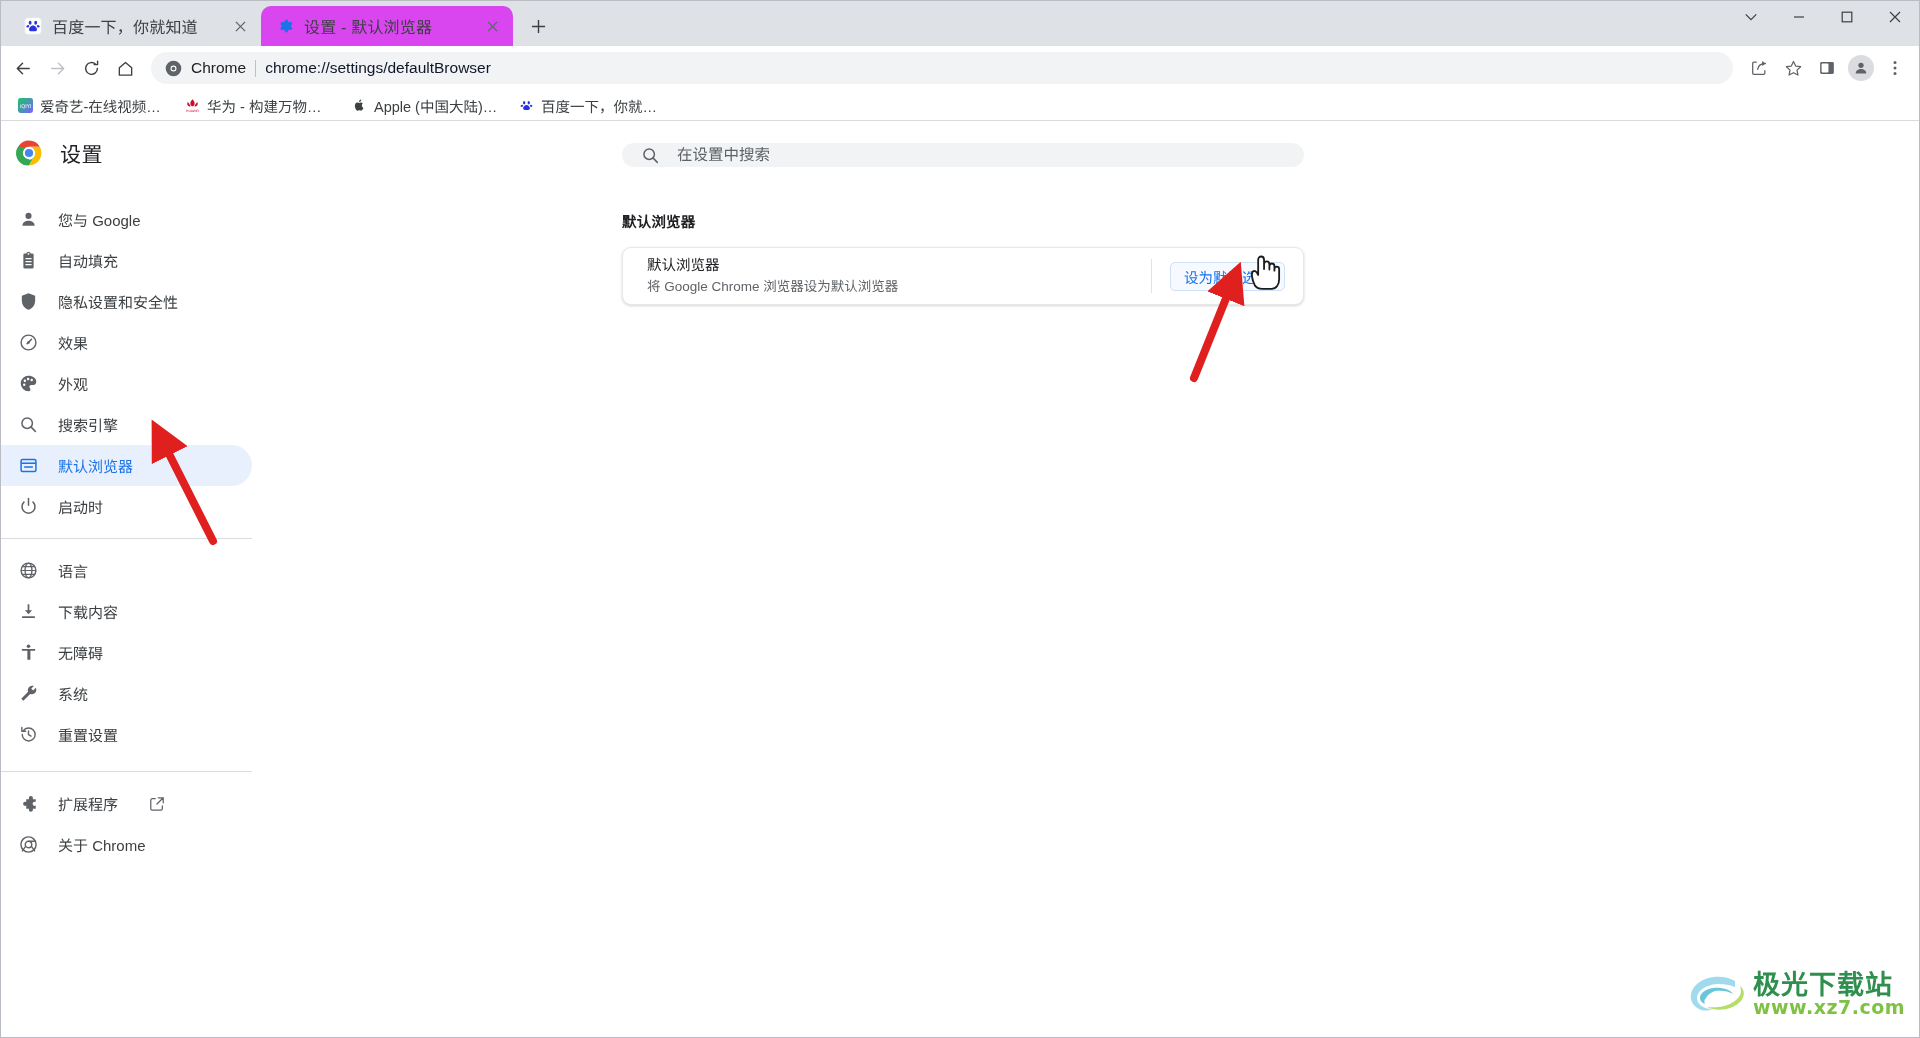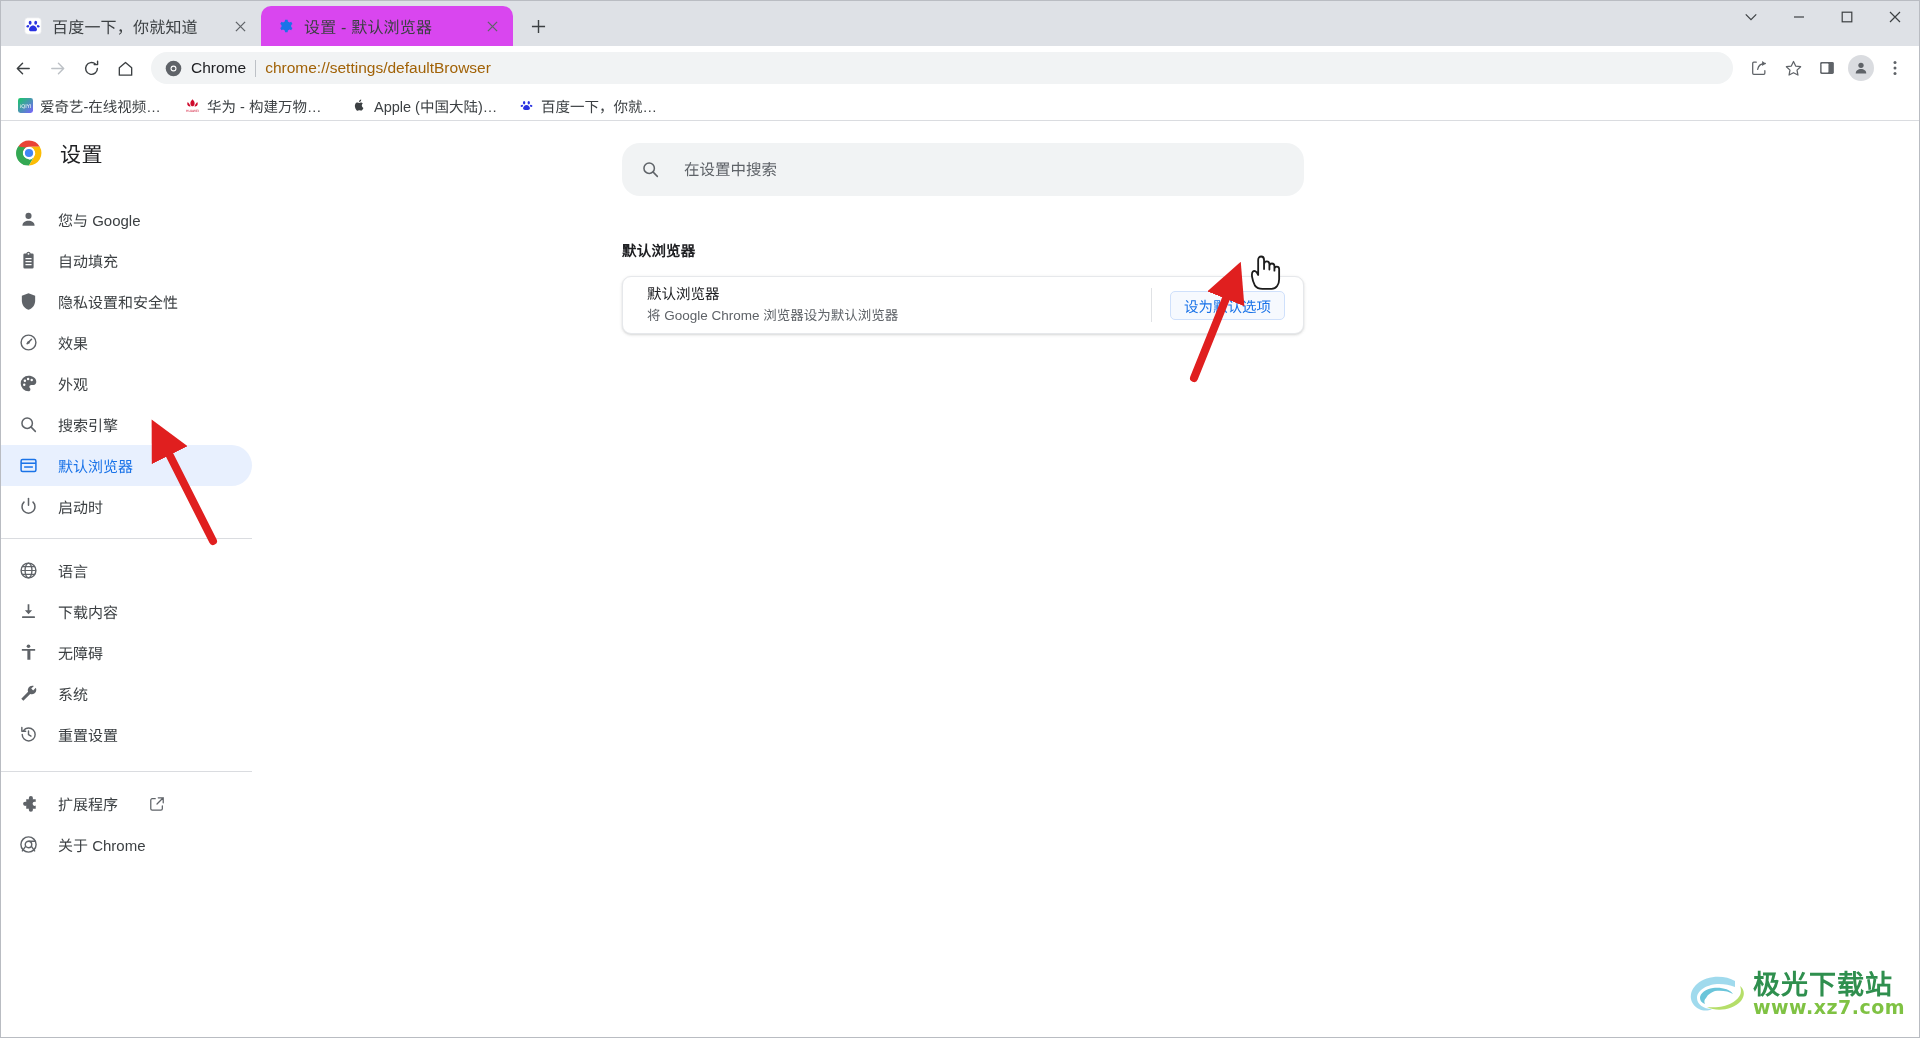"chrome://settings/defaultBrowser" .omni-url { color: #a16207 -> #0f172a }
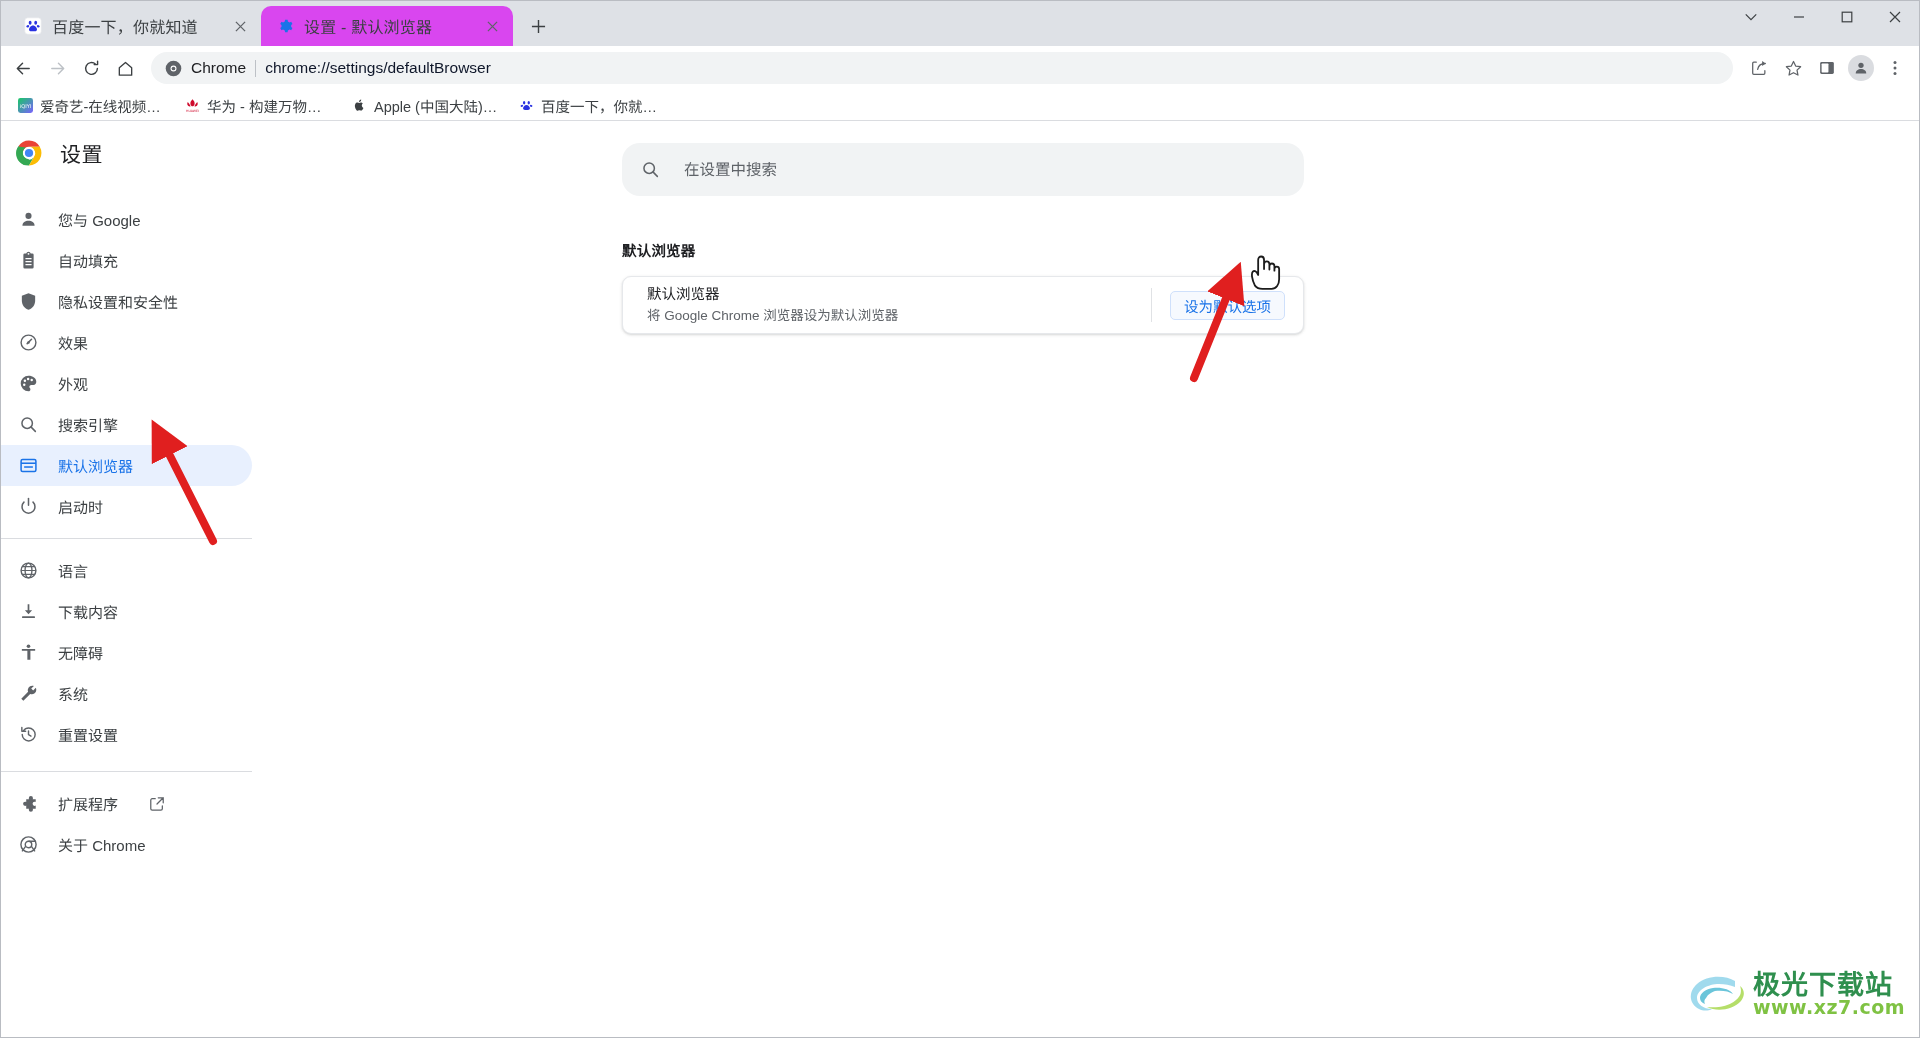"在设置中搜索" .searchbar { gap: 24px -> 17px; height: 53px -> 24px }
